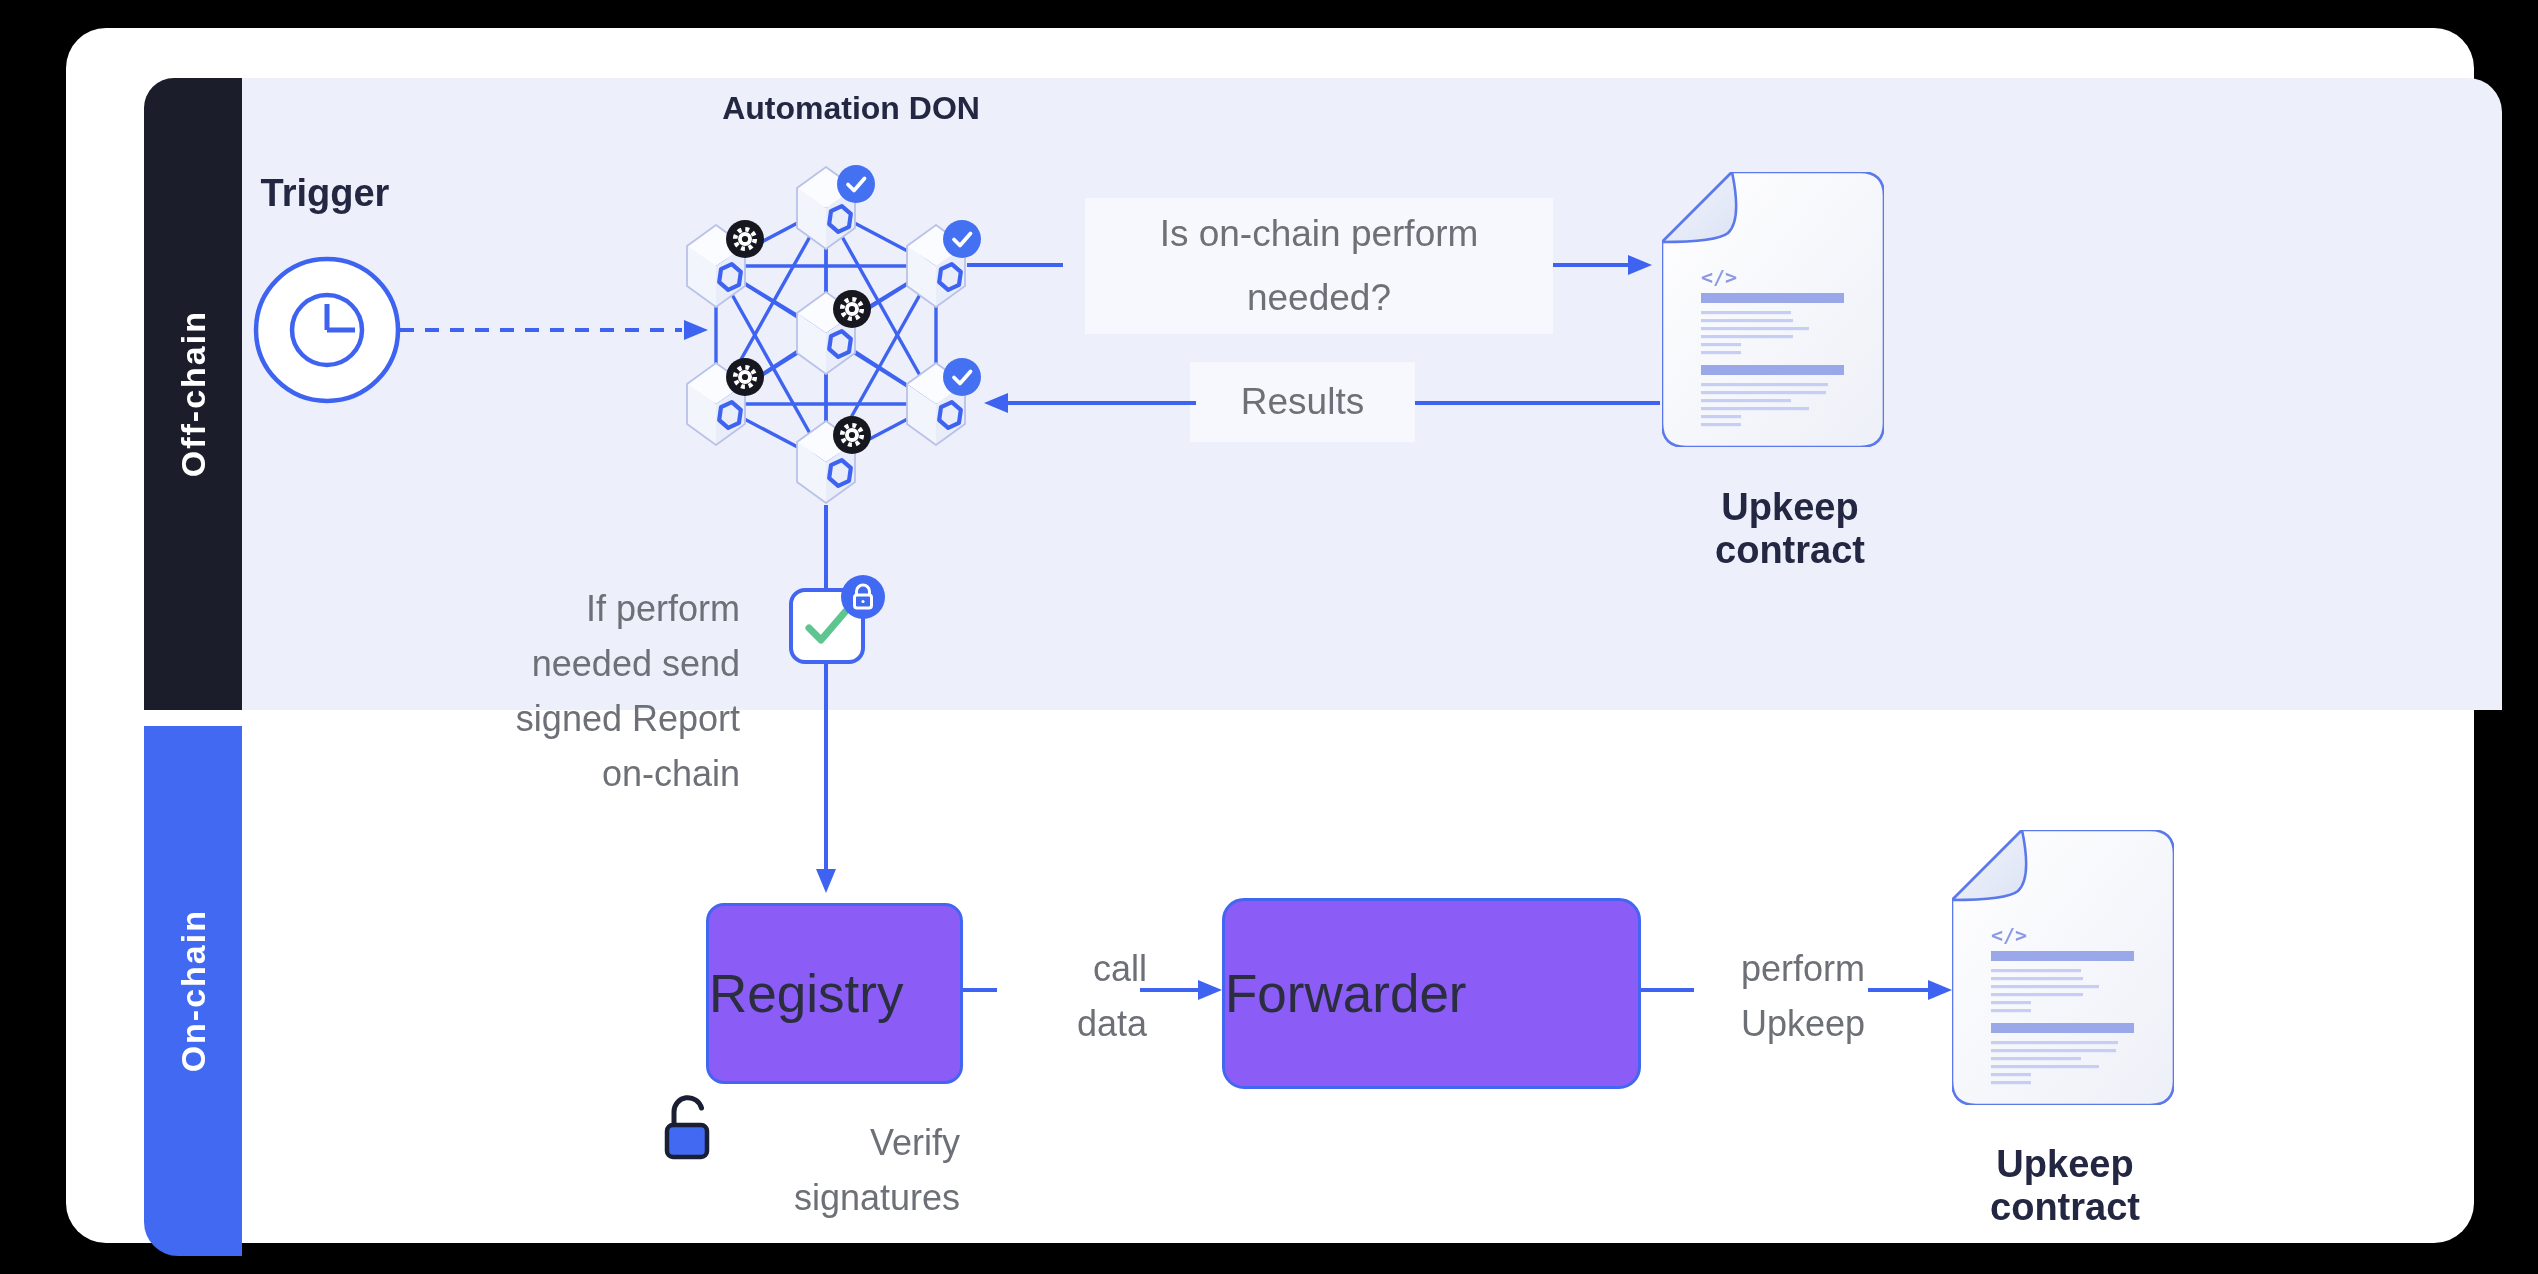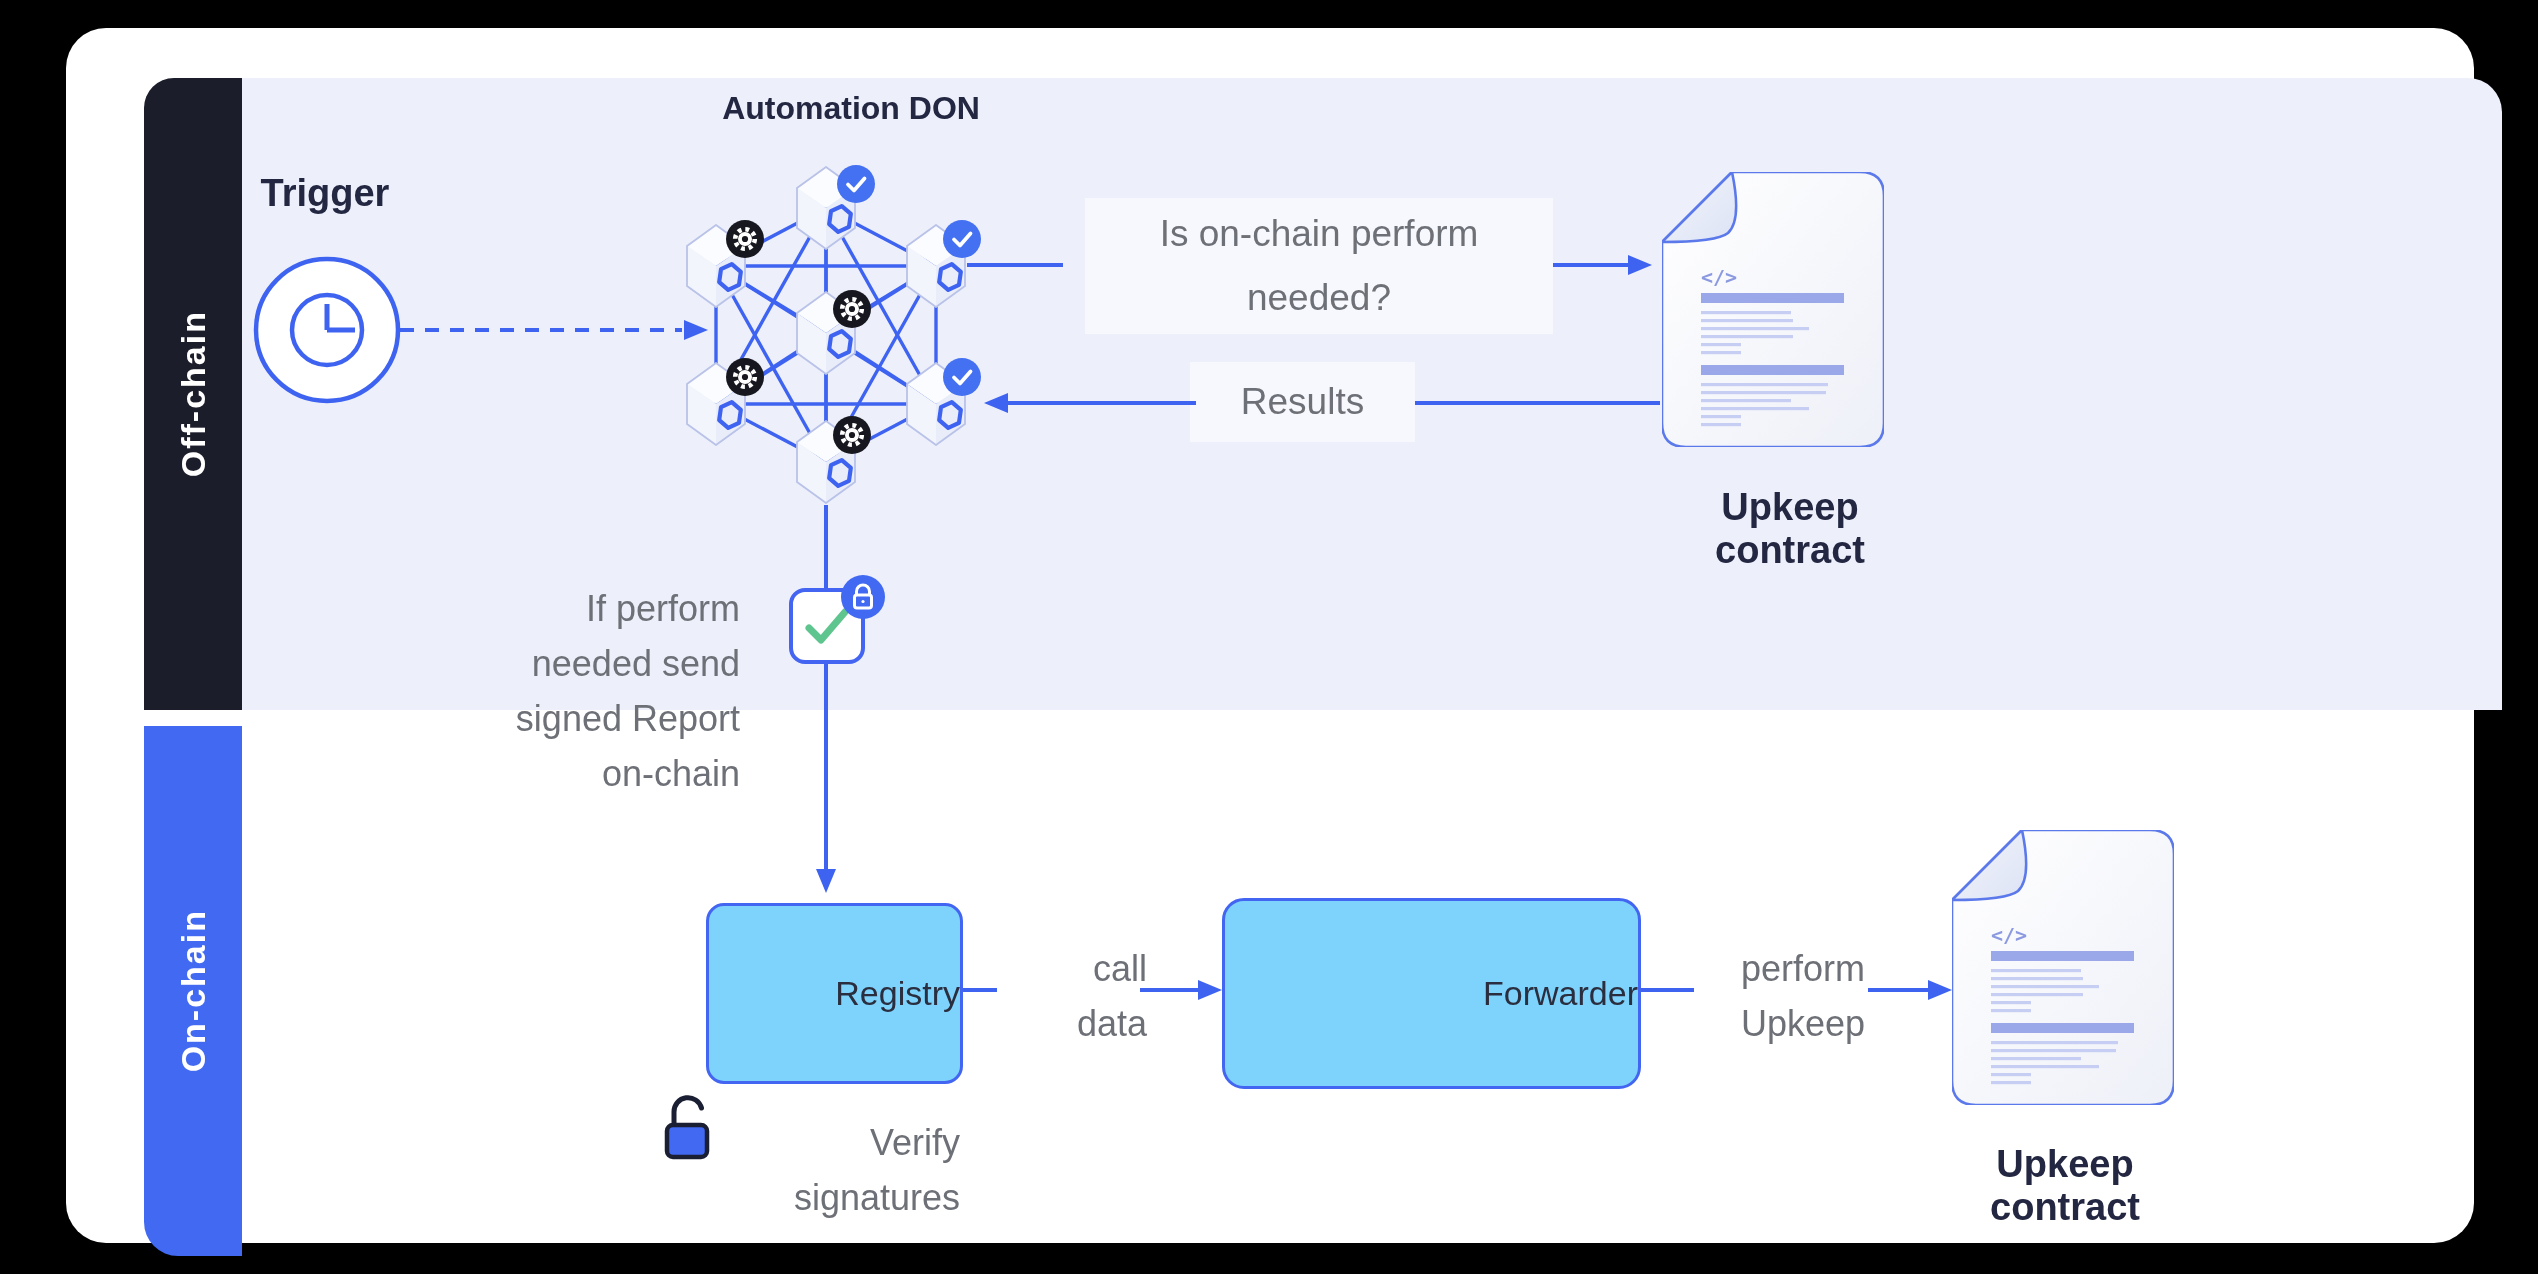"Registry" .proc-box { background: #7dd3fc -> #8b5cf6; font-size: 34px -> 53px; justify-content: flex-end -> flex-start }
